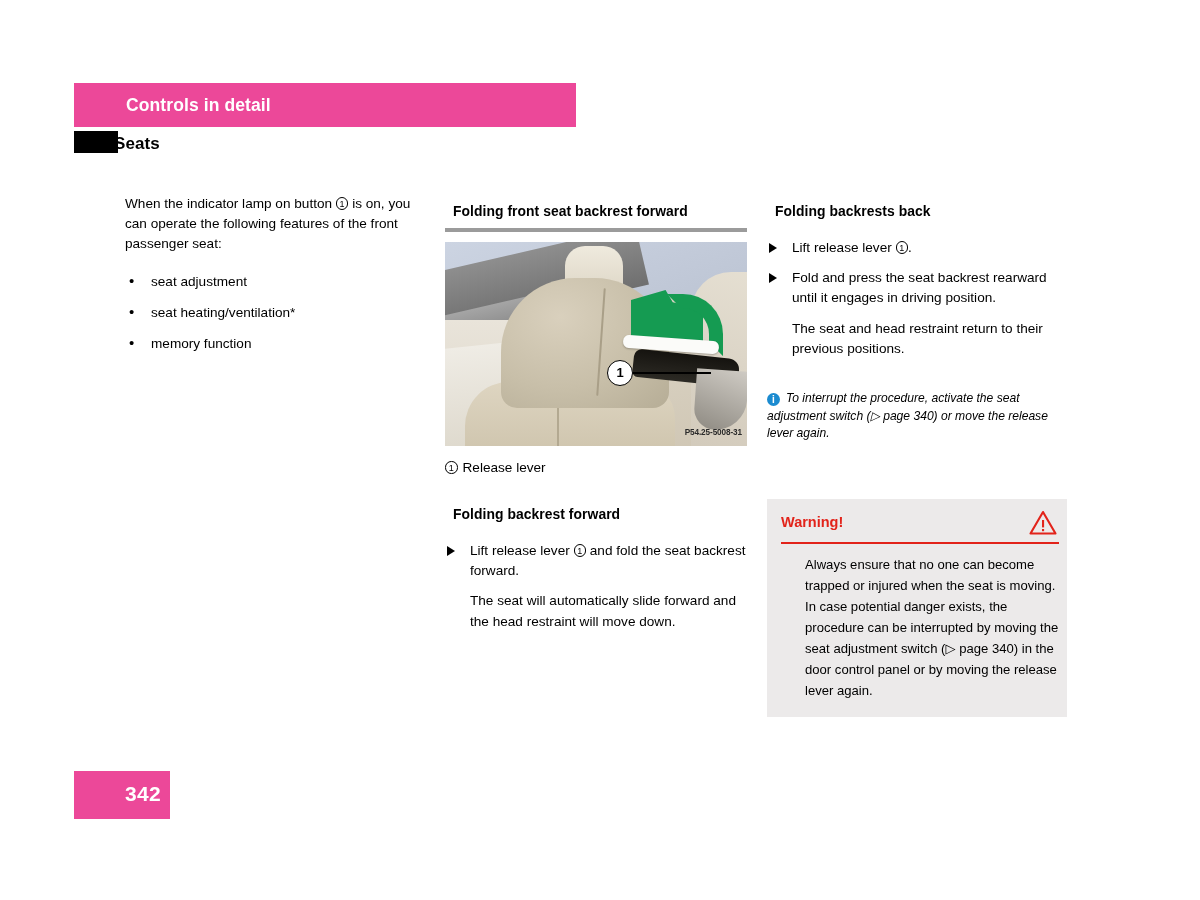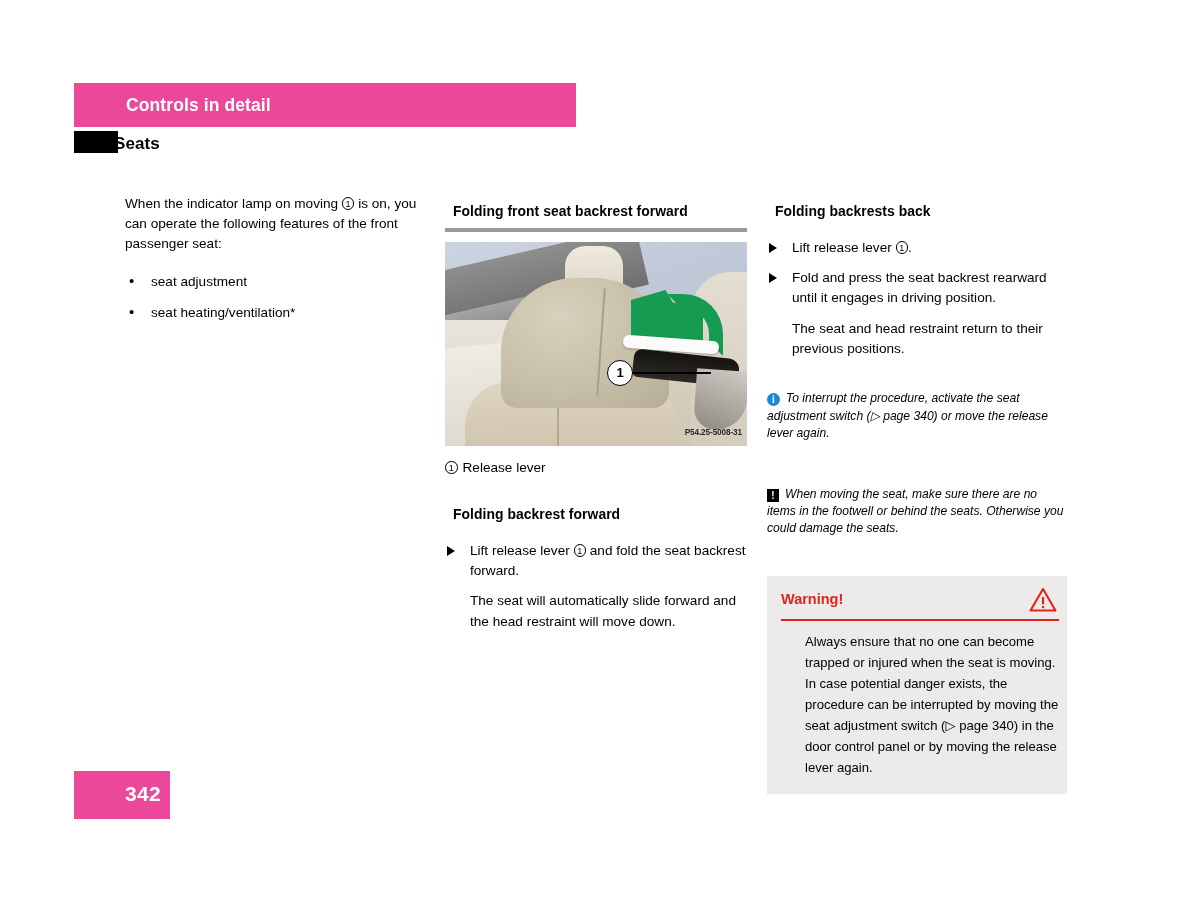"When the indicator lamp on" span { text: moving -> button }
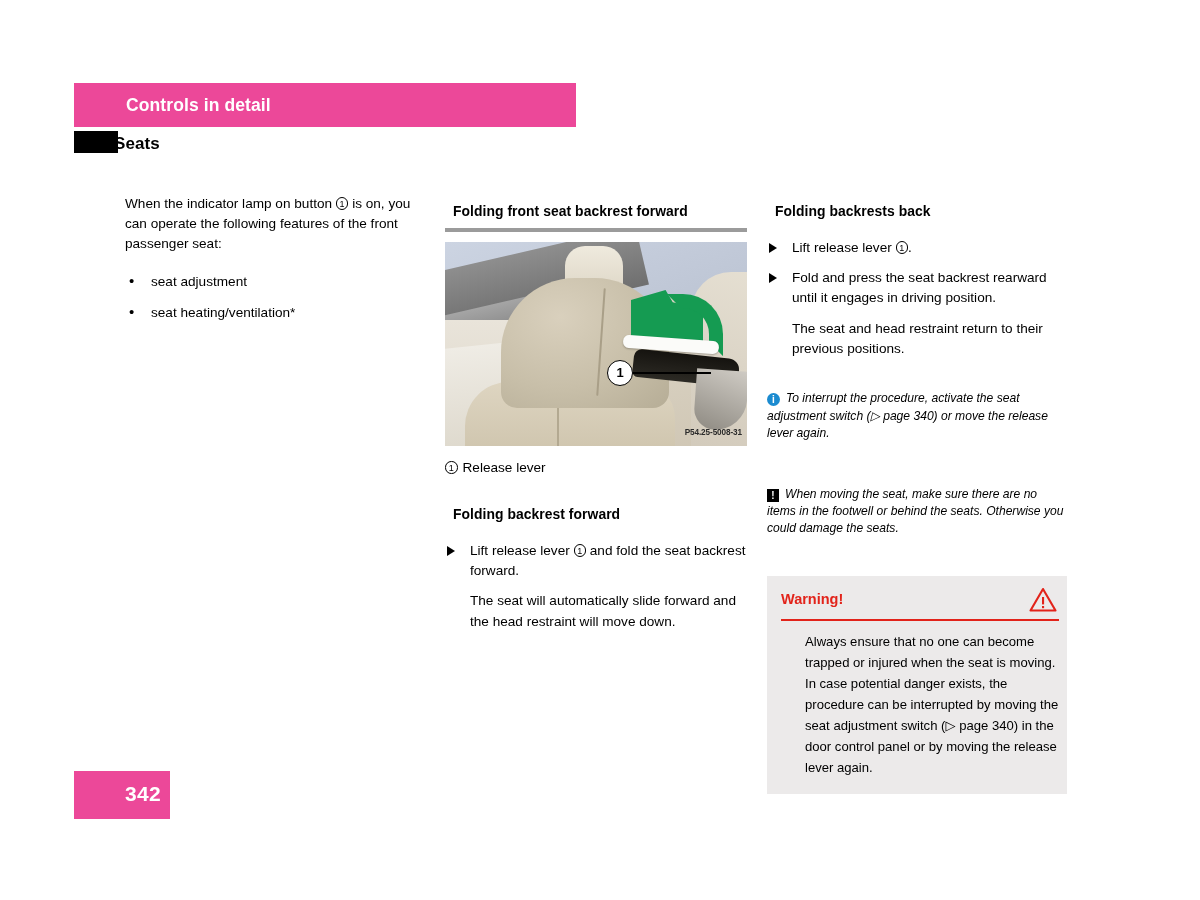"memory function" li { html: none -> <li><span>memory function</span></li> }
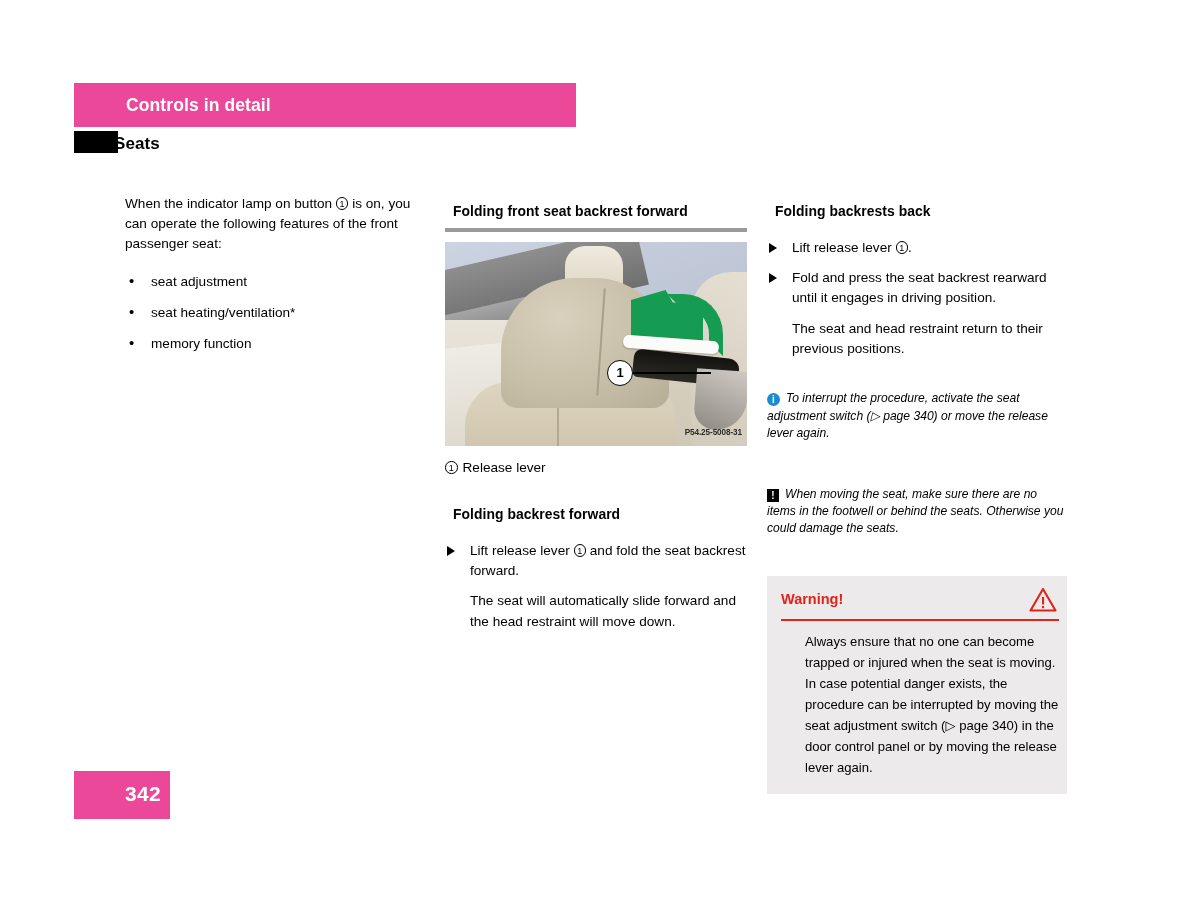"! When moving the seat," p.note { html: <p> <span>!</span><span>When moving the seat, make sure there are no items in the footwell or behind the seats. Otherwise you could damage the seats.</span> </p> -> none }
